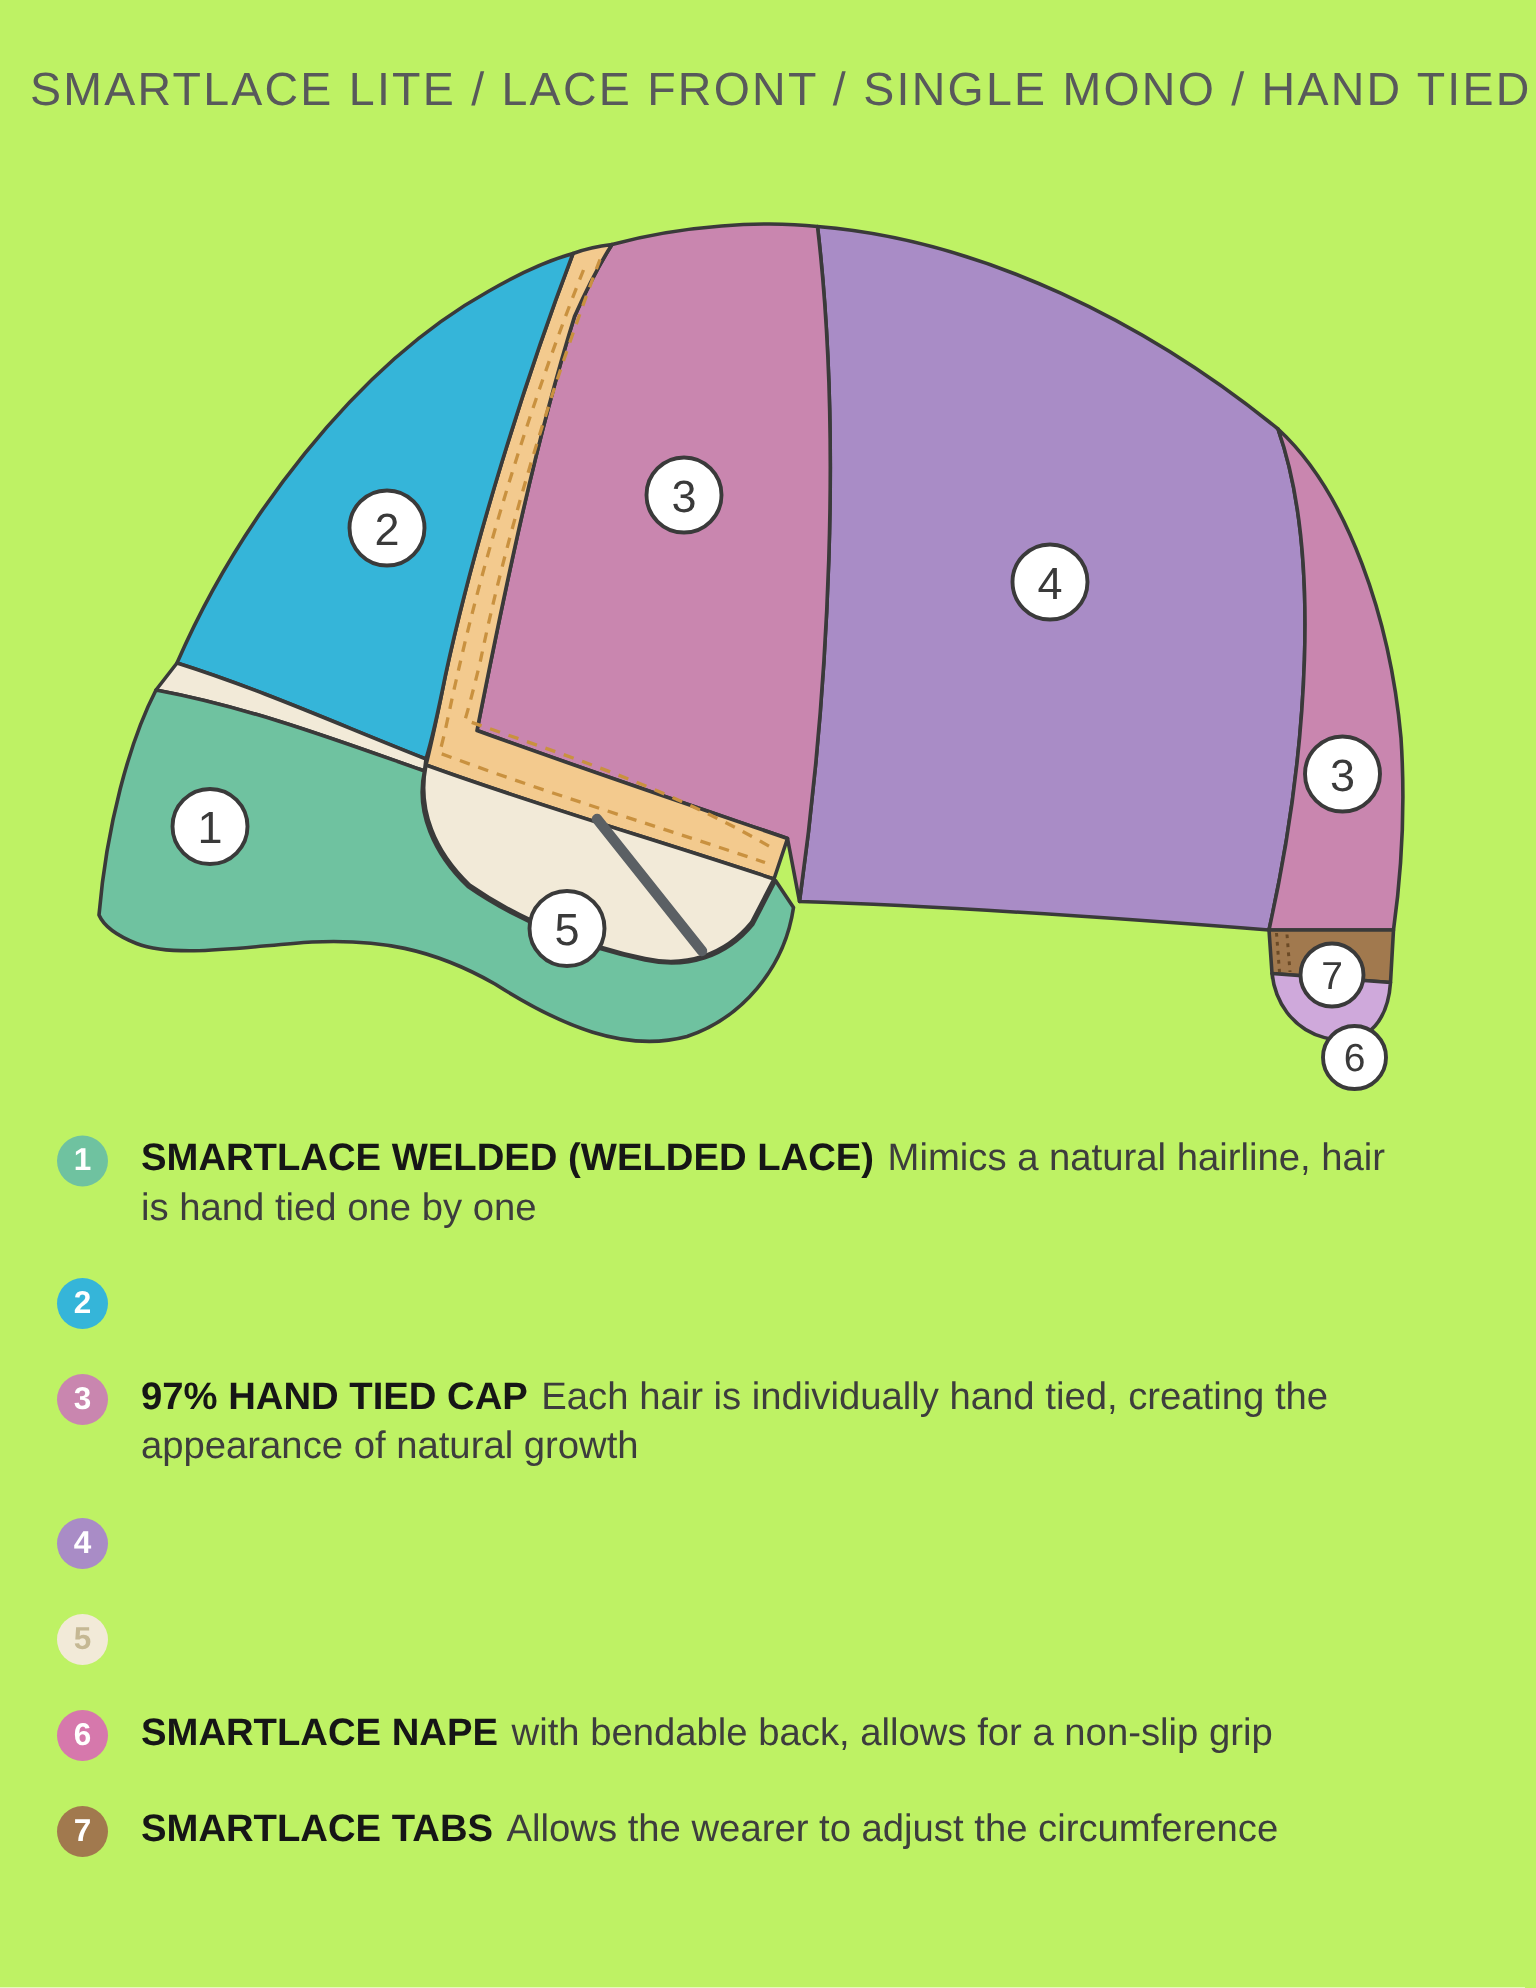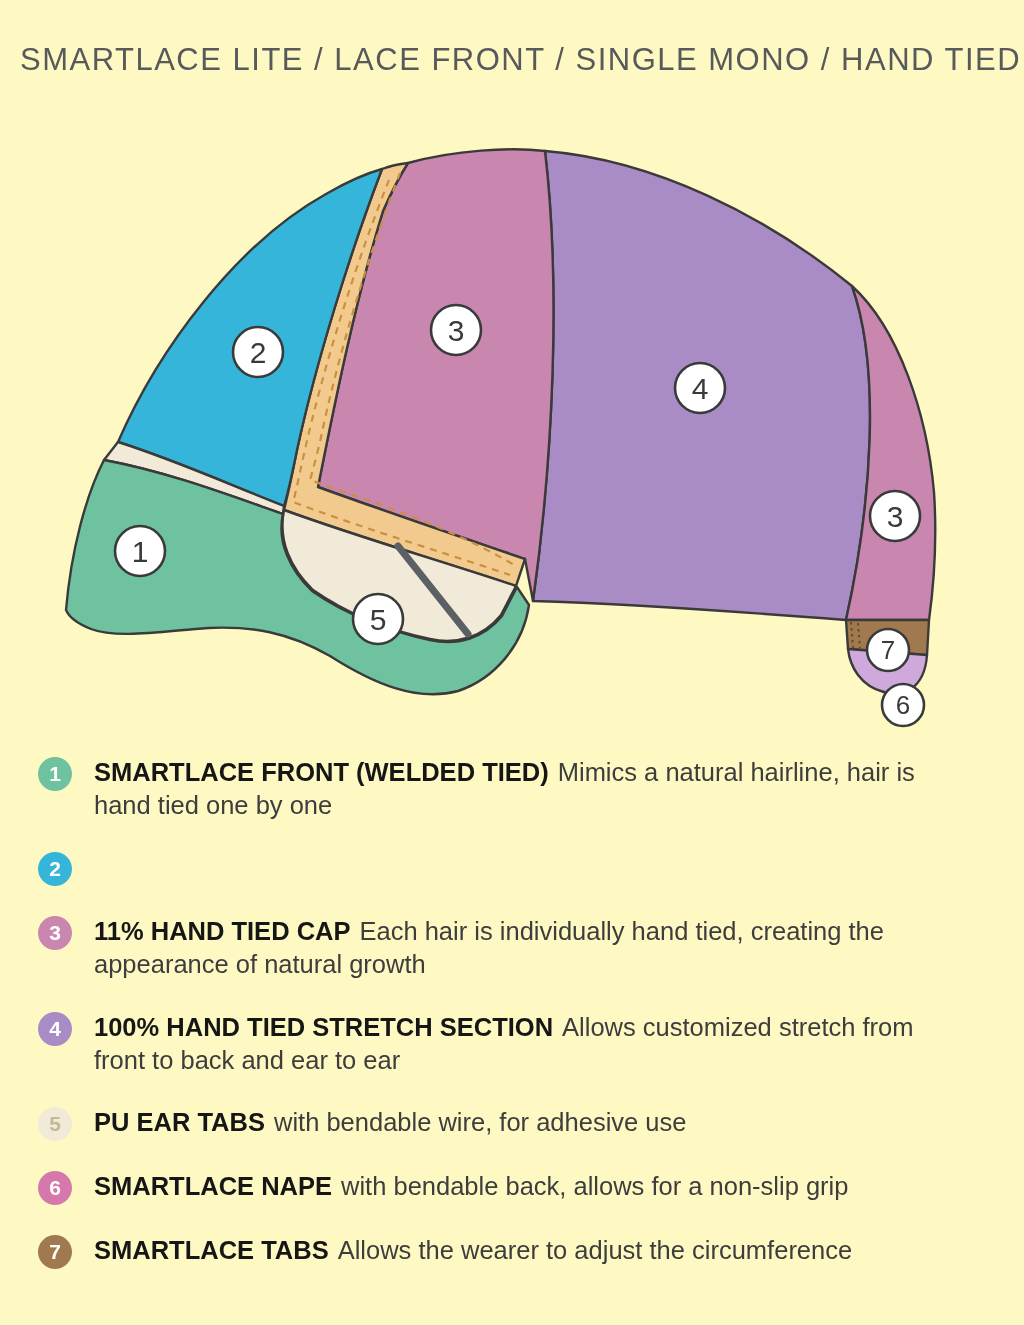"SMARTLACE LITE / LACE FRONT" .page { background: #fef9c3 -> #bef264 }
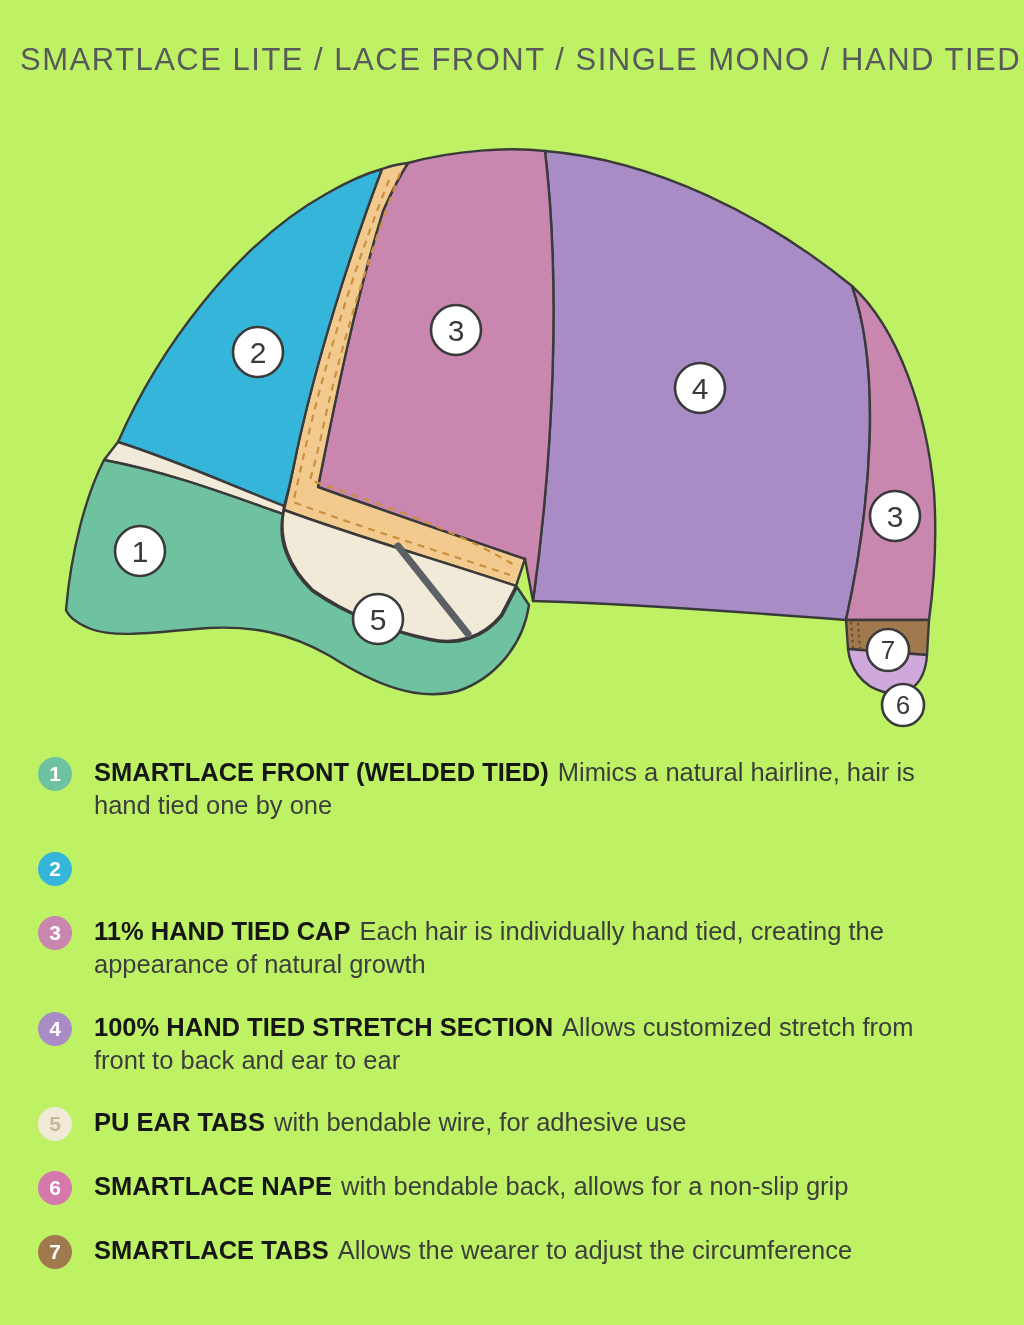"SMARTLACE FRONT (WELDED TIED)" span.legend-label { text: FRONT (WELDED TIED -> WELDED (WELDED LACE }
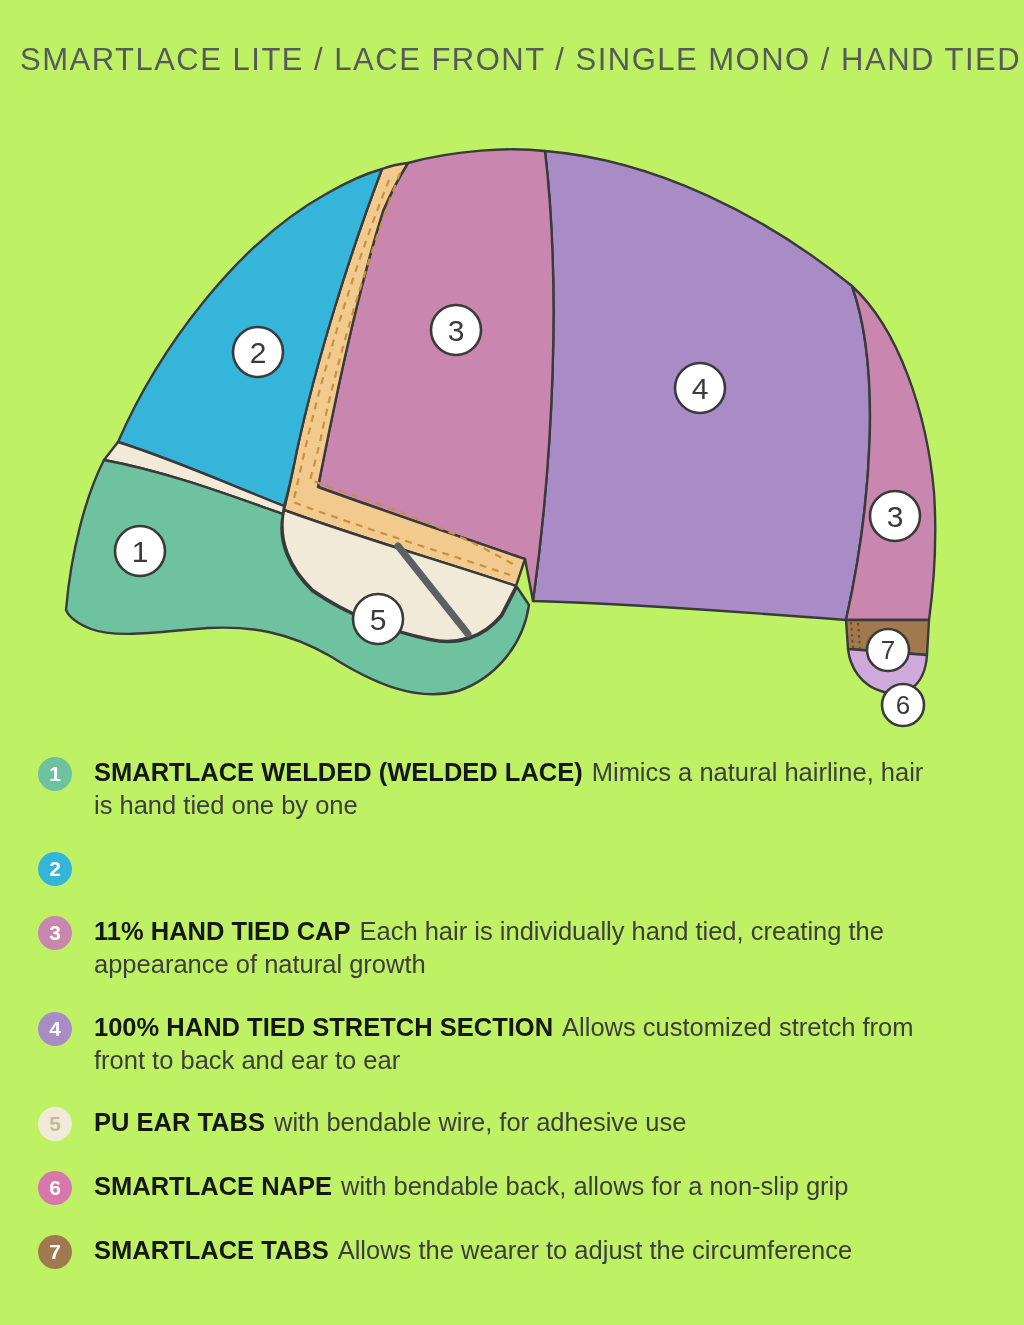"11% HAND TIED CAP" span.legend-label { text: 11% -> 97% }
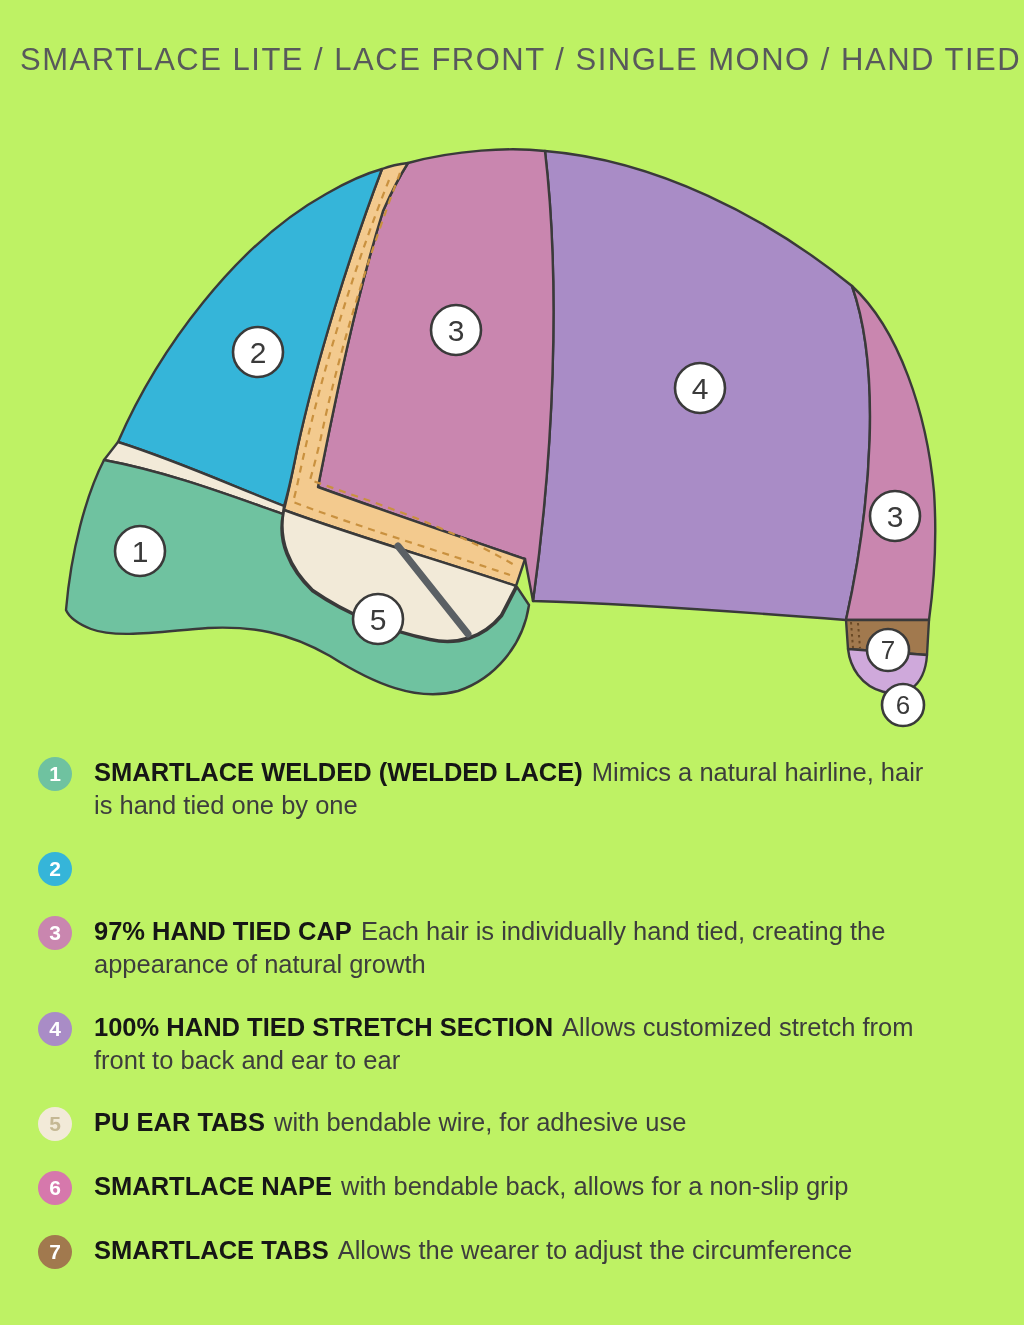"100% HAND TIED STRETCH SECTION" span.legend-text { html: <span><span>100% HAND TIED STRETCH SECTION</span><span>Allows customized stretch from front to back and ear to ear</span></span> -> none }
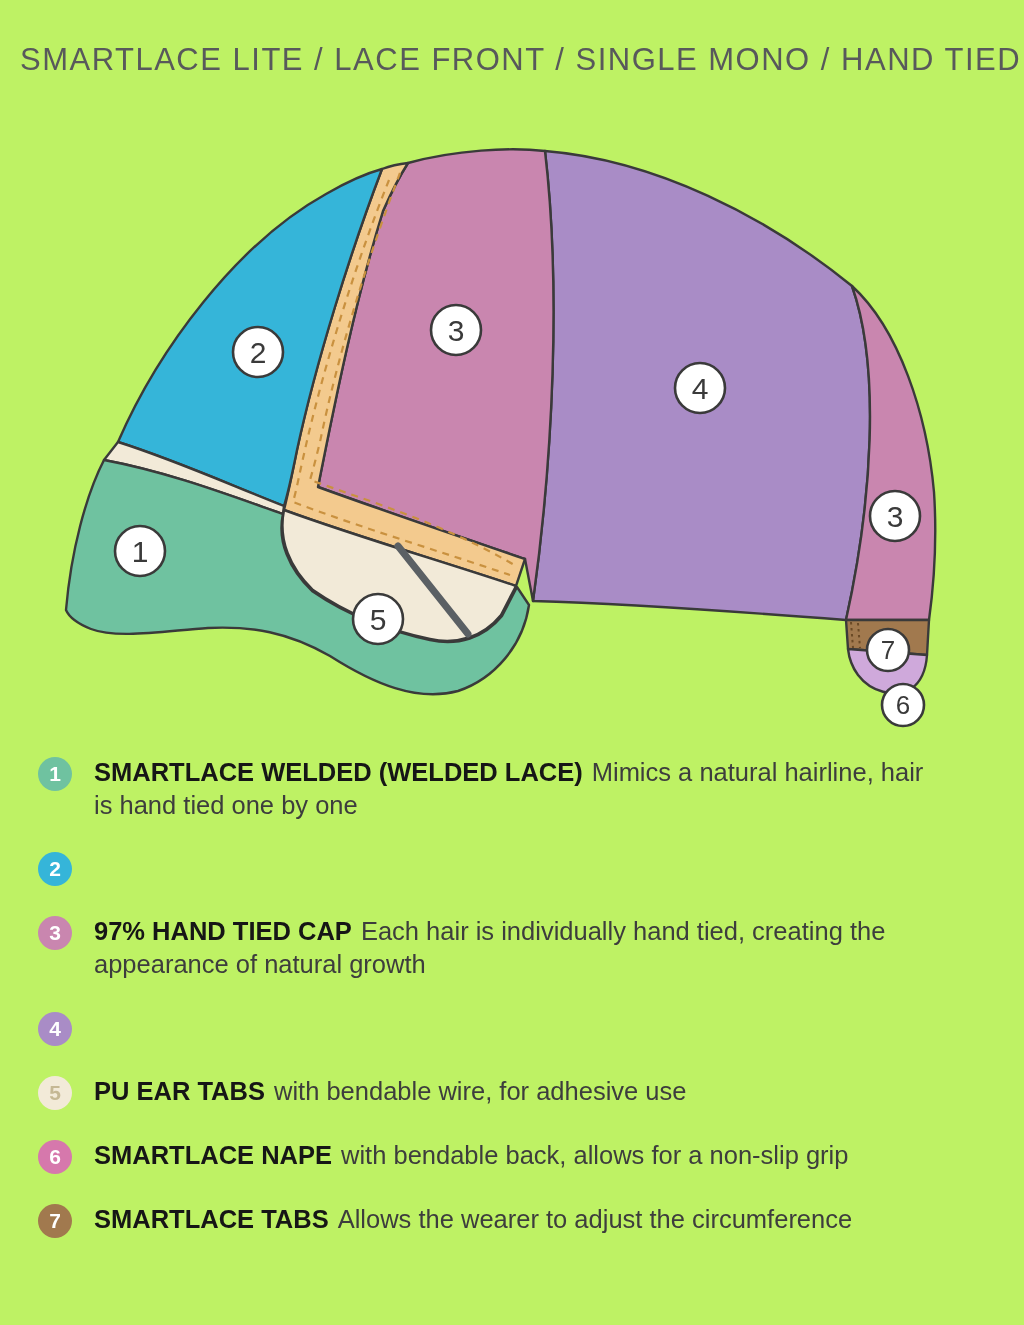"PU EAR TABS with bendable" span.legend-text { html: <span><span>PU EAR TABS</span><span>with bendable wire, for adhesive use</span></span> -> none }
